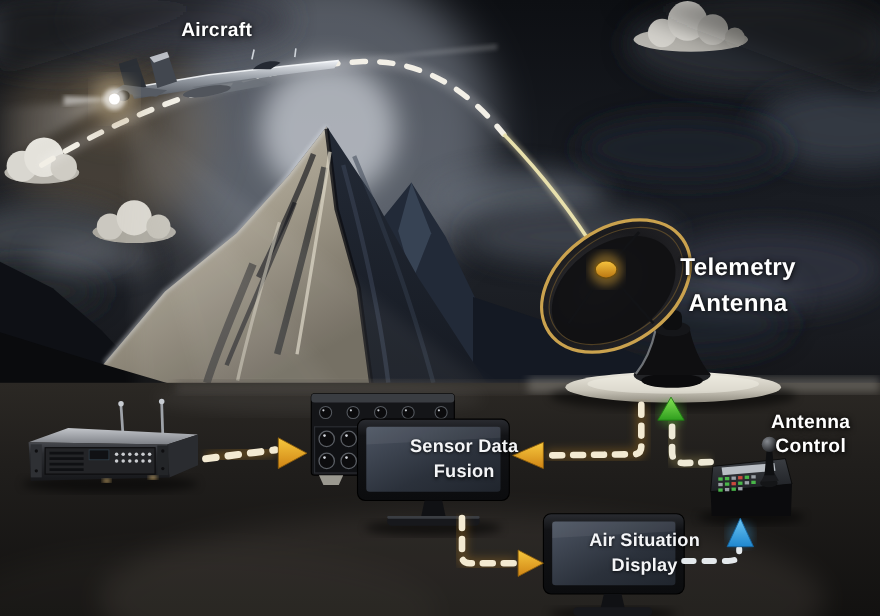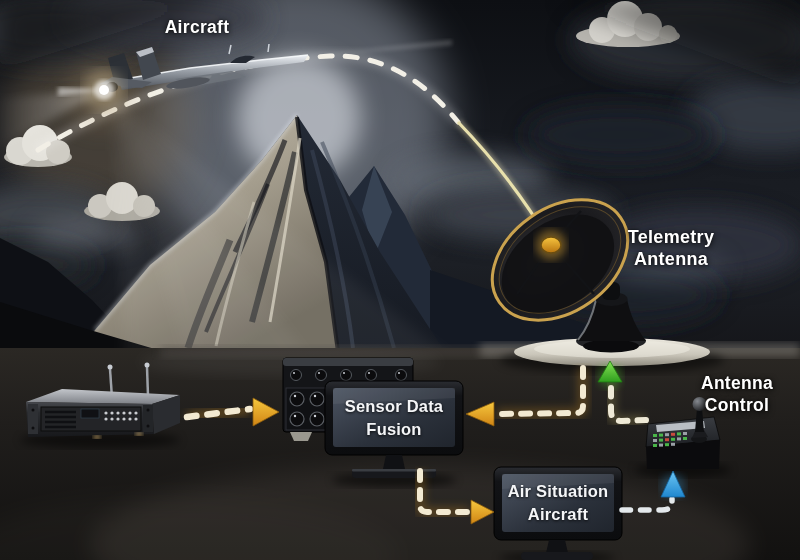"Telemetry" .lbl-telemetry { font-size: 18px -> 22px; line-height: 22px -> 33px }
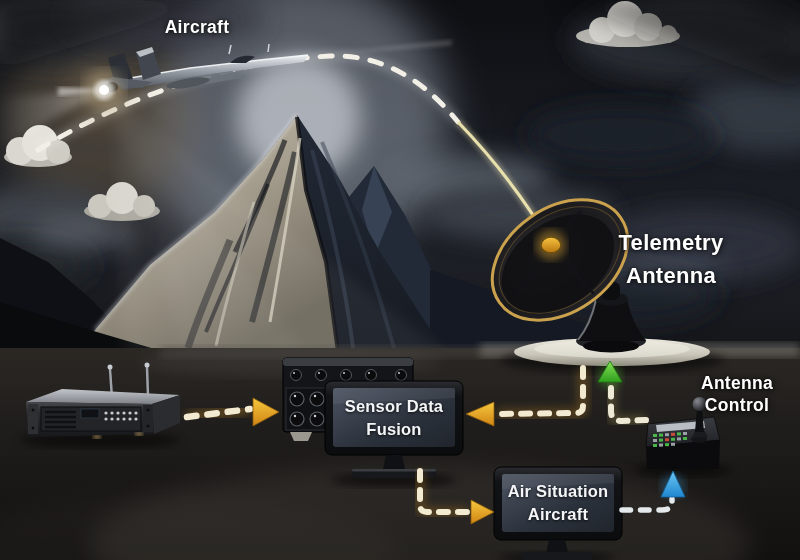"Sensor Data" .screen-text { margin-left: none -> 28px }
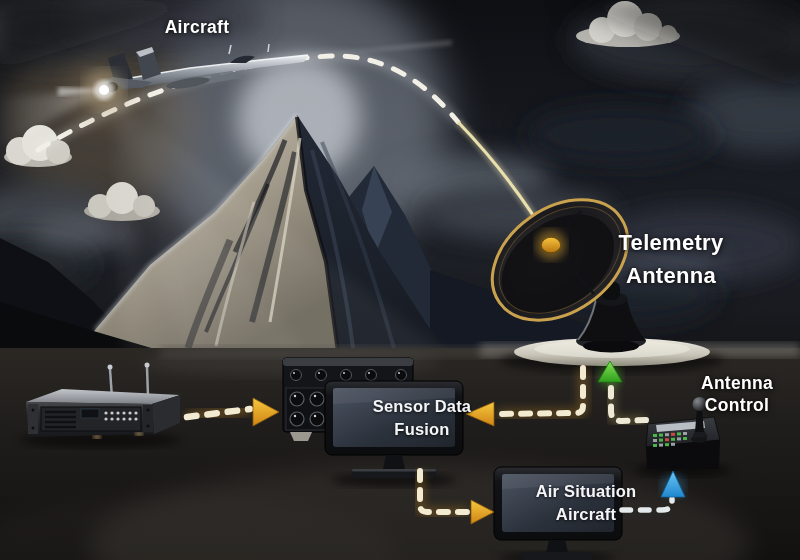"Air Situation" div.screen-text { text: Aircraft -> Display }
